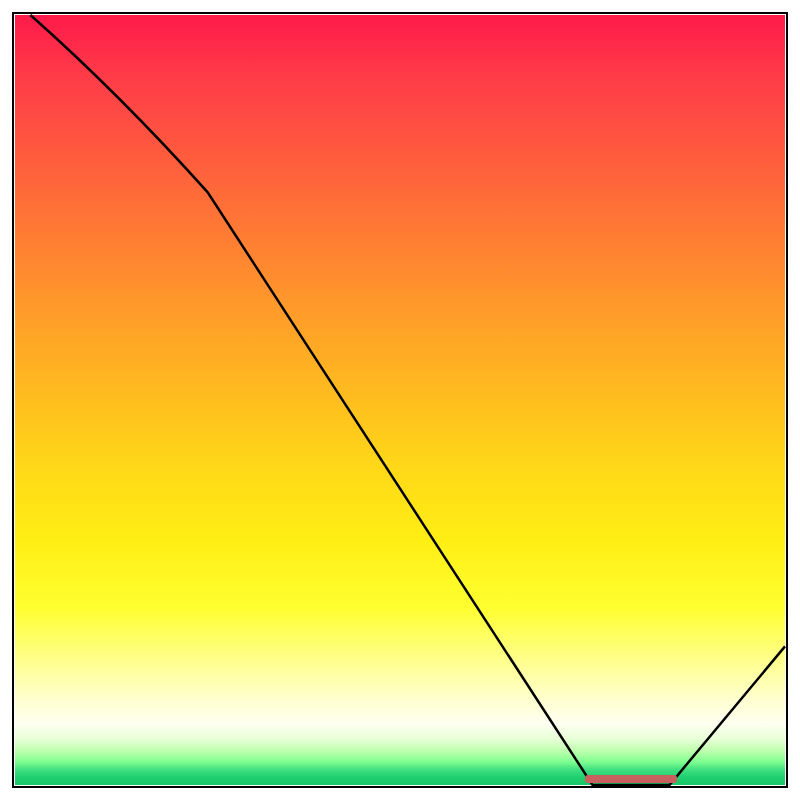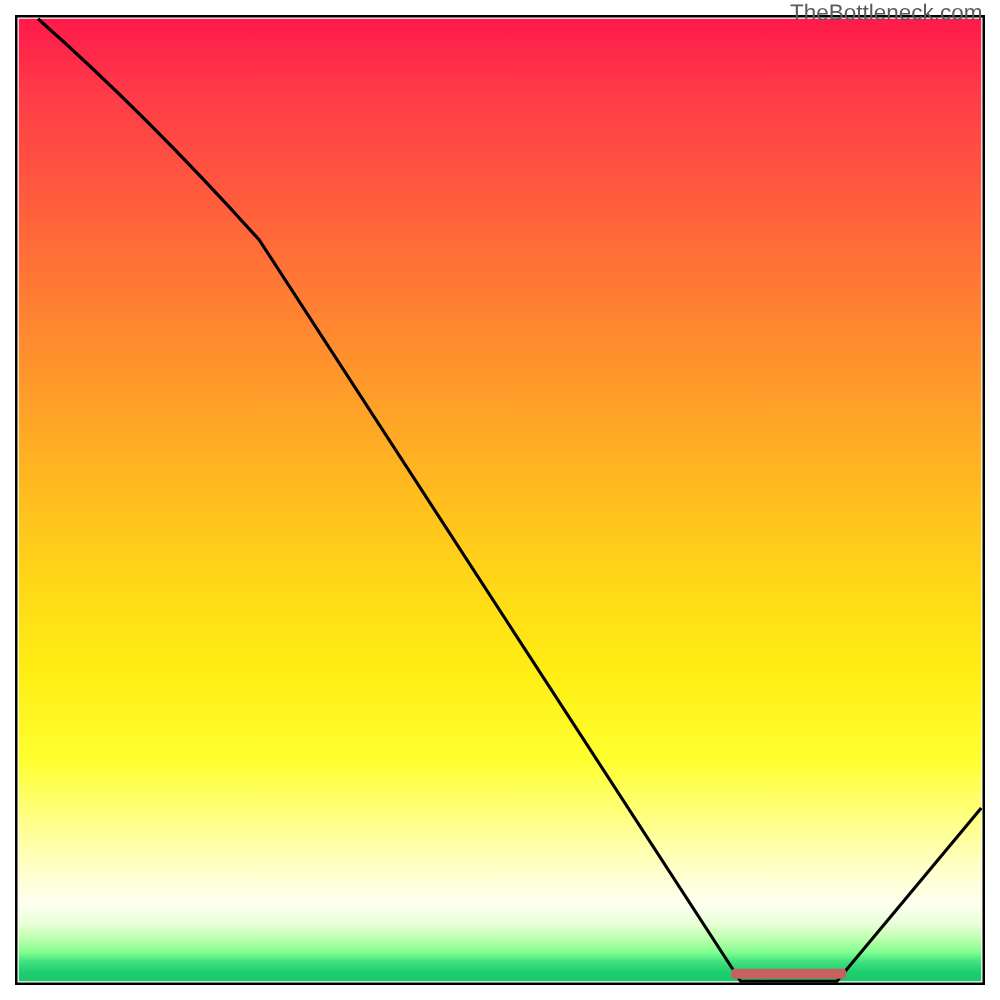"TheBottleneck.com" div.watermark { html: <div>TheBottleneck.com</div> -> none }
